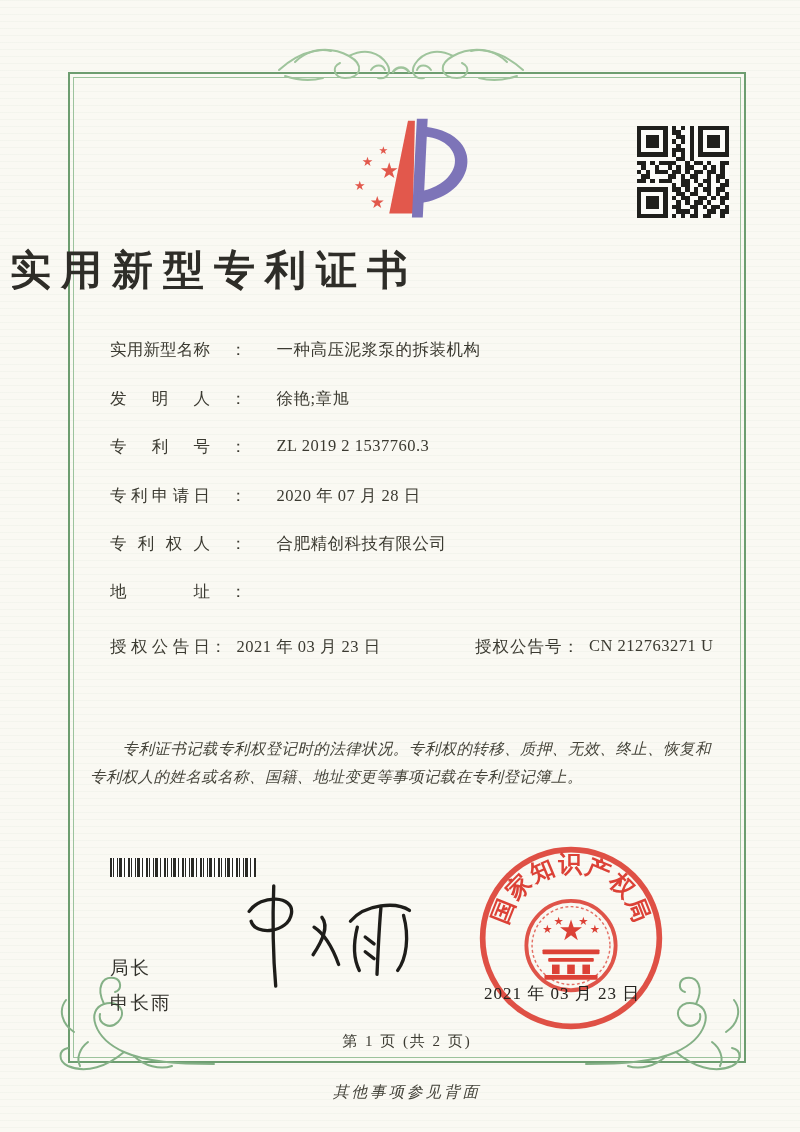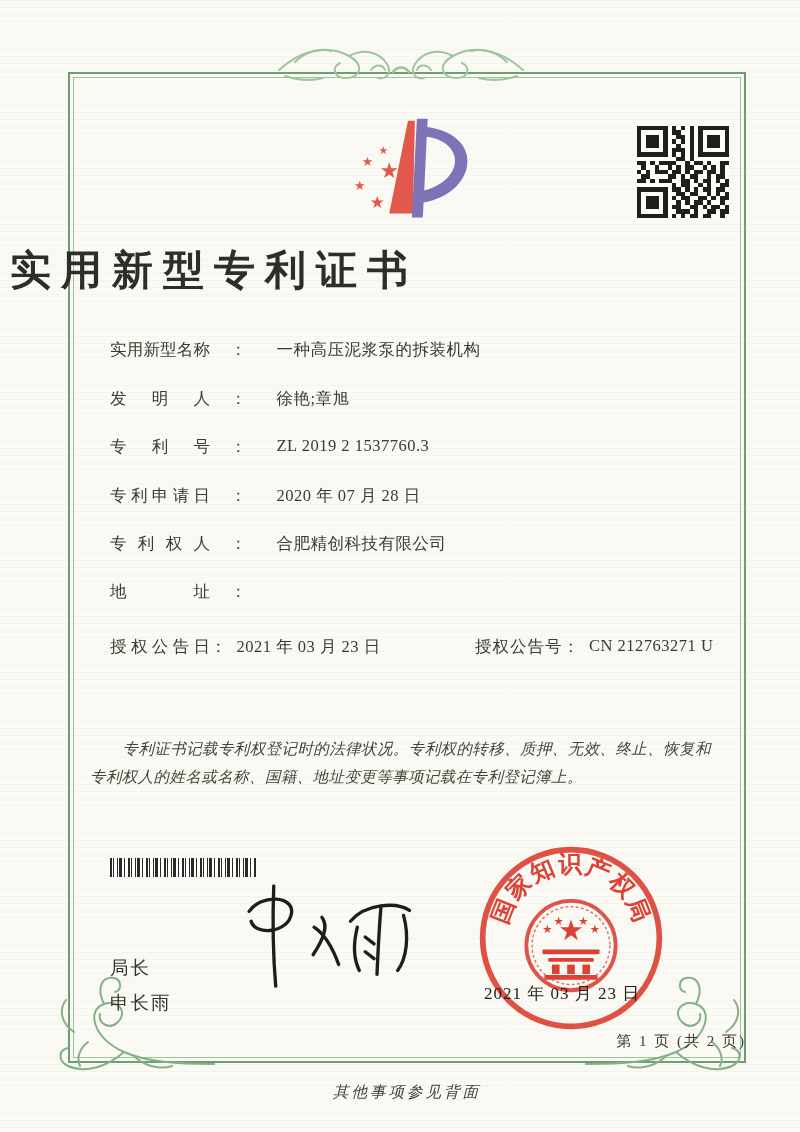"第 1 页 (共 2" .page-no { text-align: right -> center }
